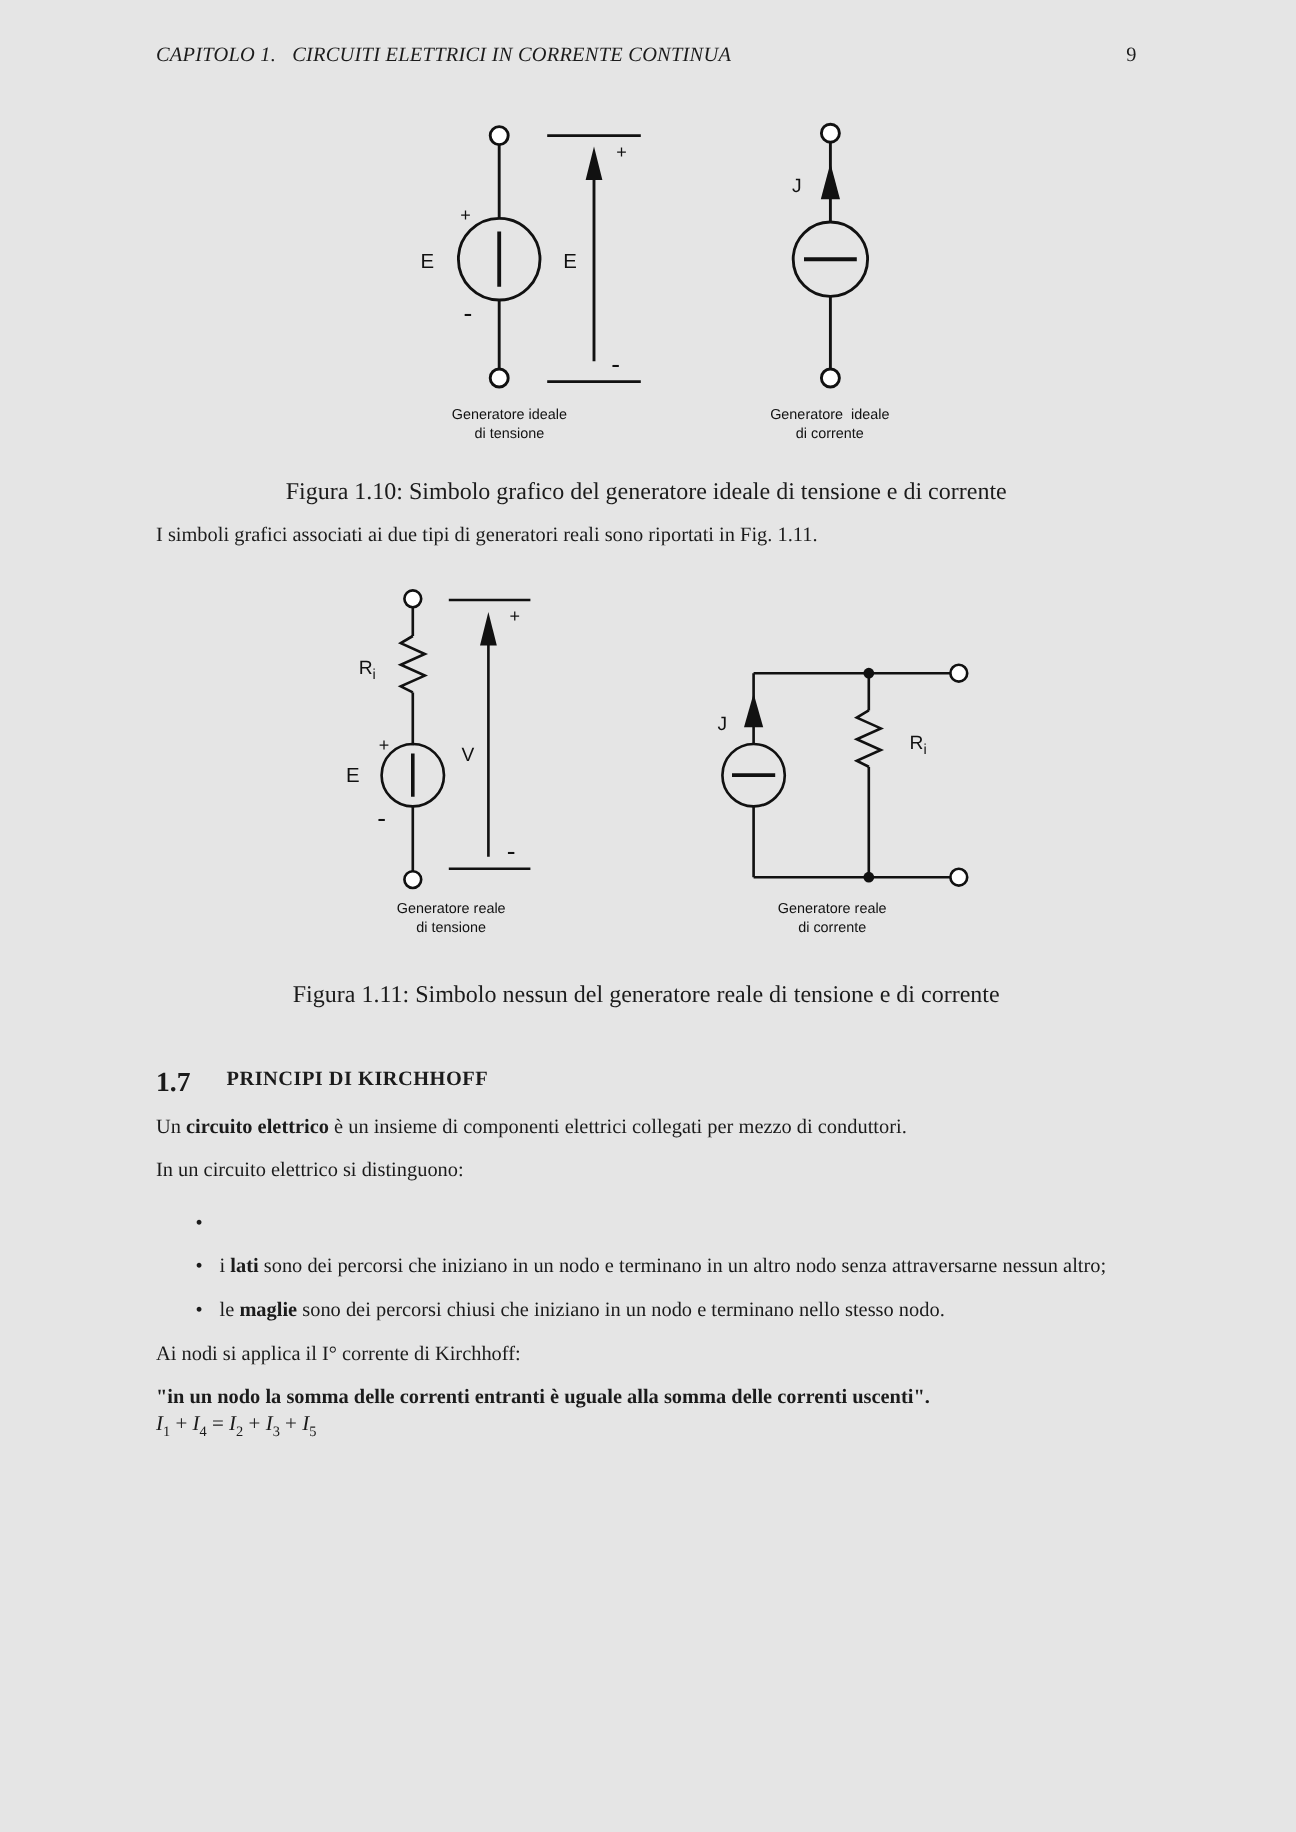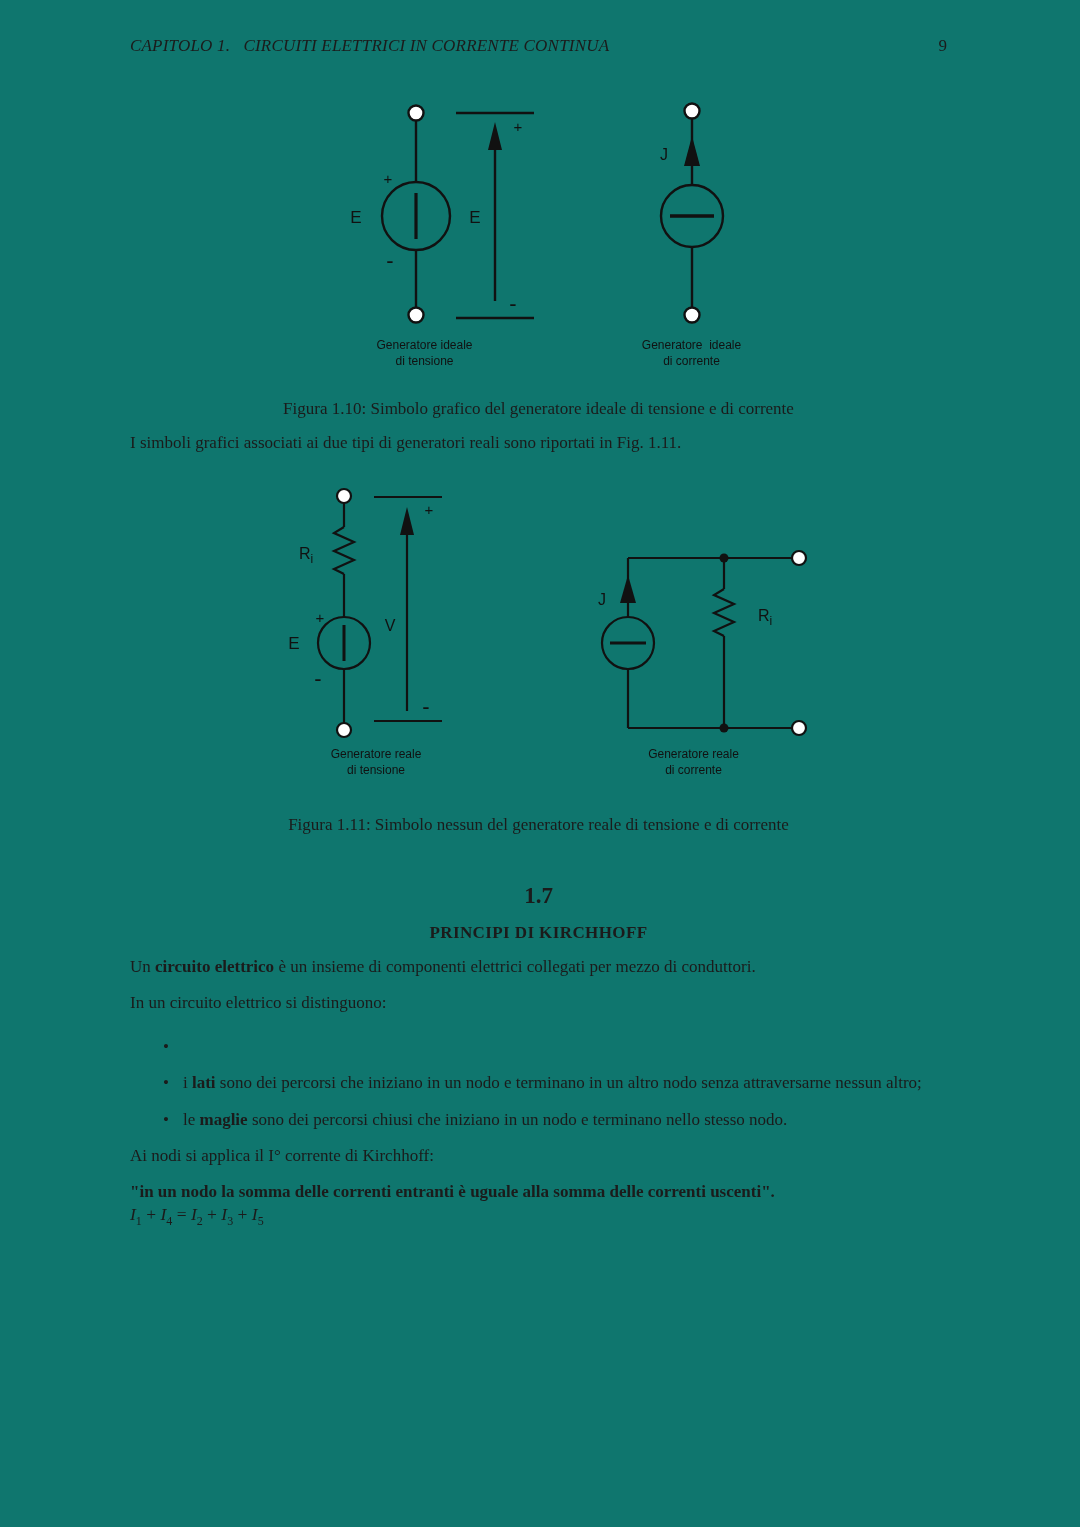"CAPITOLO 1. CIRCUITI ELETTRICI IN" .page { background: #0f766e -> #e5e5e5 }
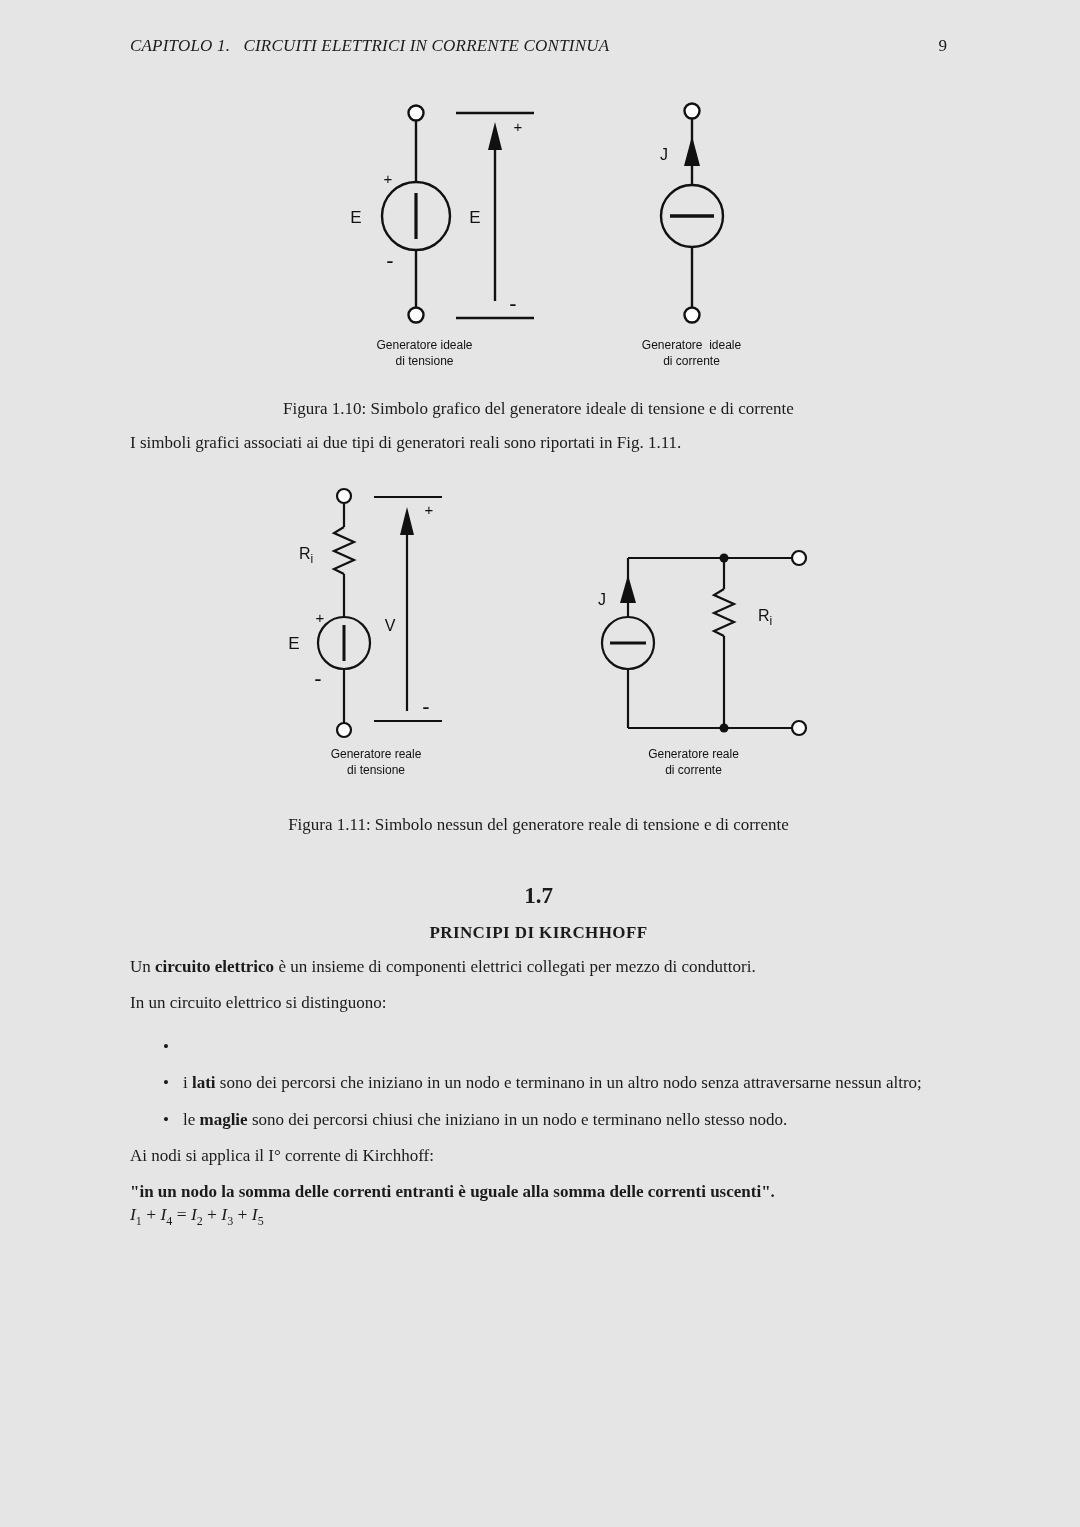"Figura 1.10: Simbolo grafico del" .fig-caption { font-size: 17px -> 20px }
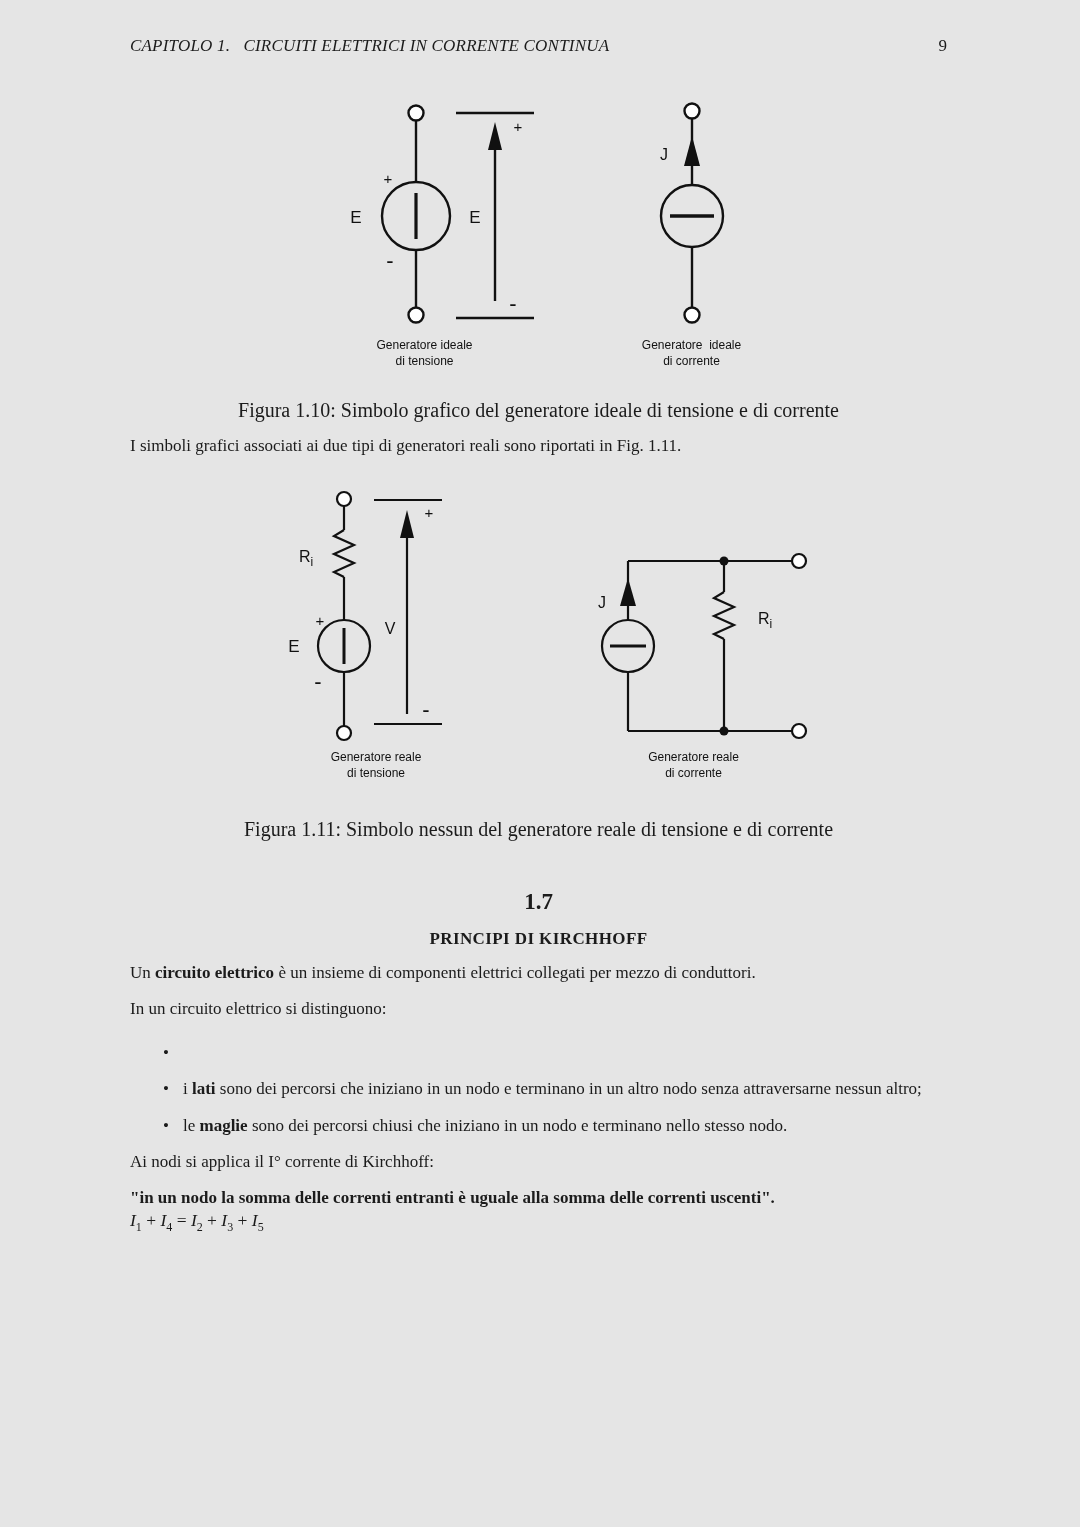"1.7" .section-heading { align-items: center -> flex-start; flex-direction: column -> none; gap: 14px -> 30px }
